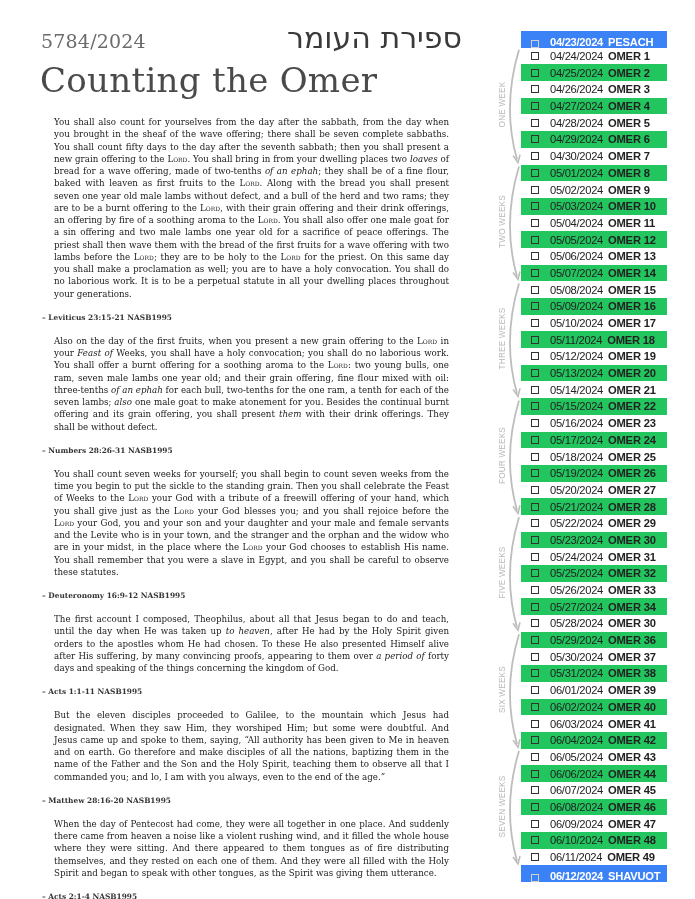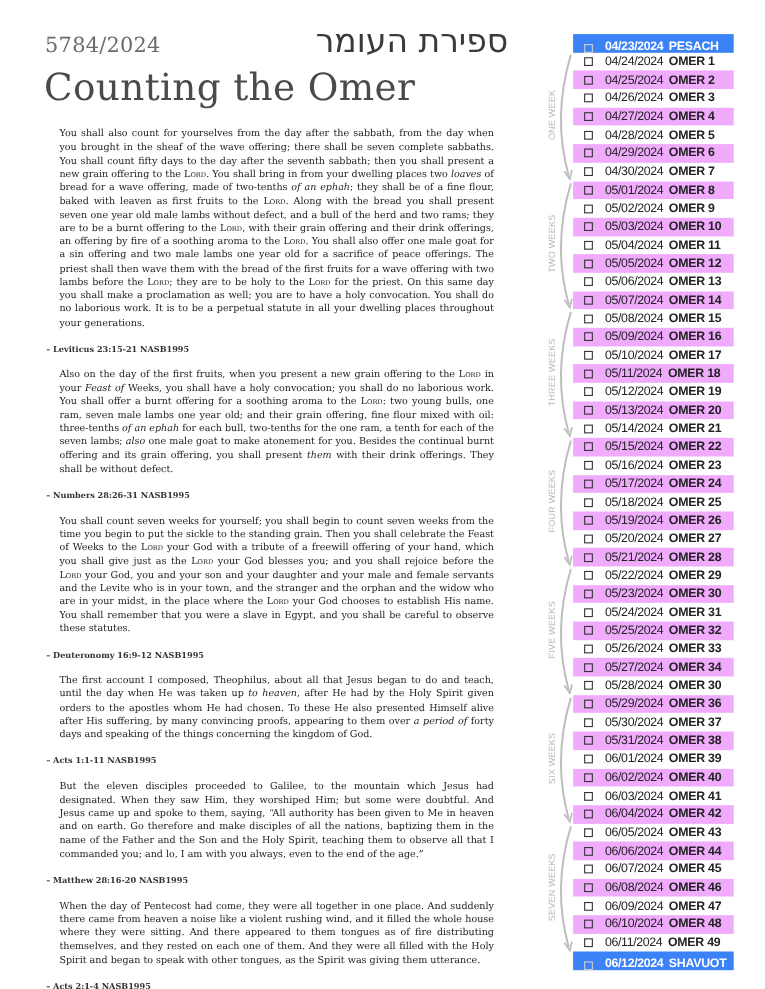"04/25/2024" .row.shade { background: #f0abfc -> #22c55e }
